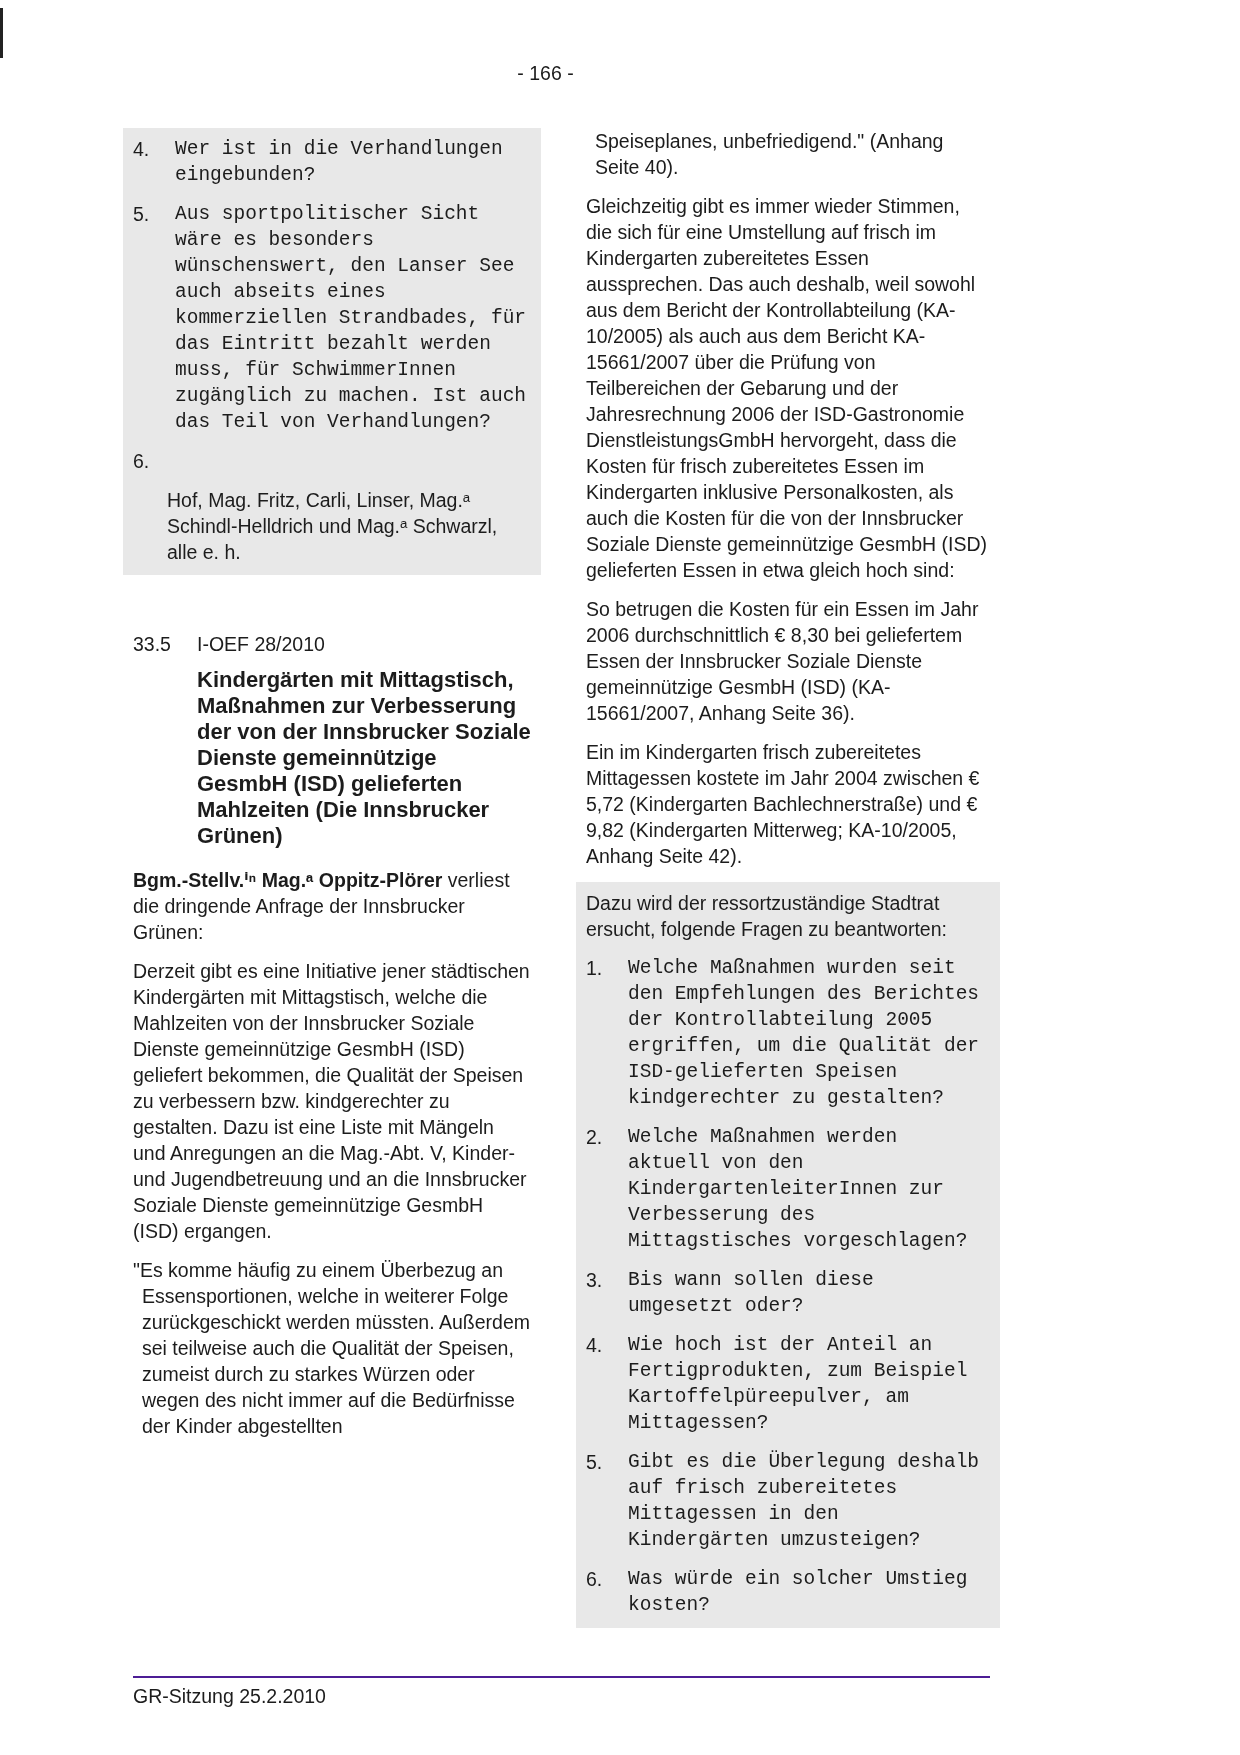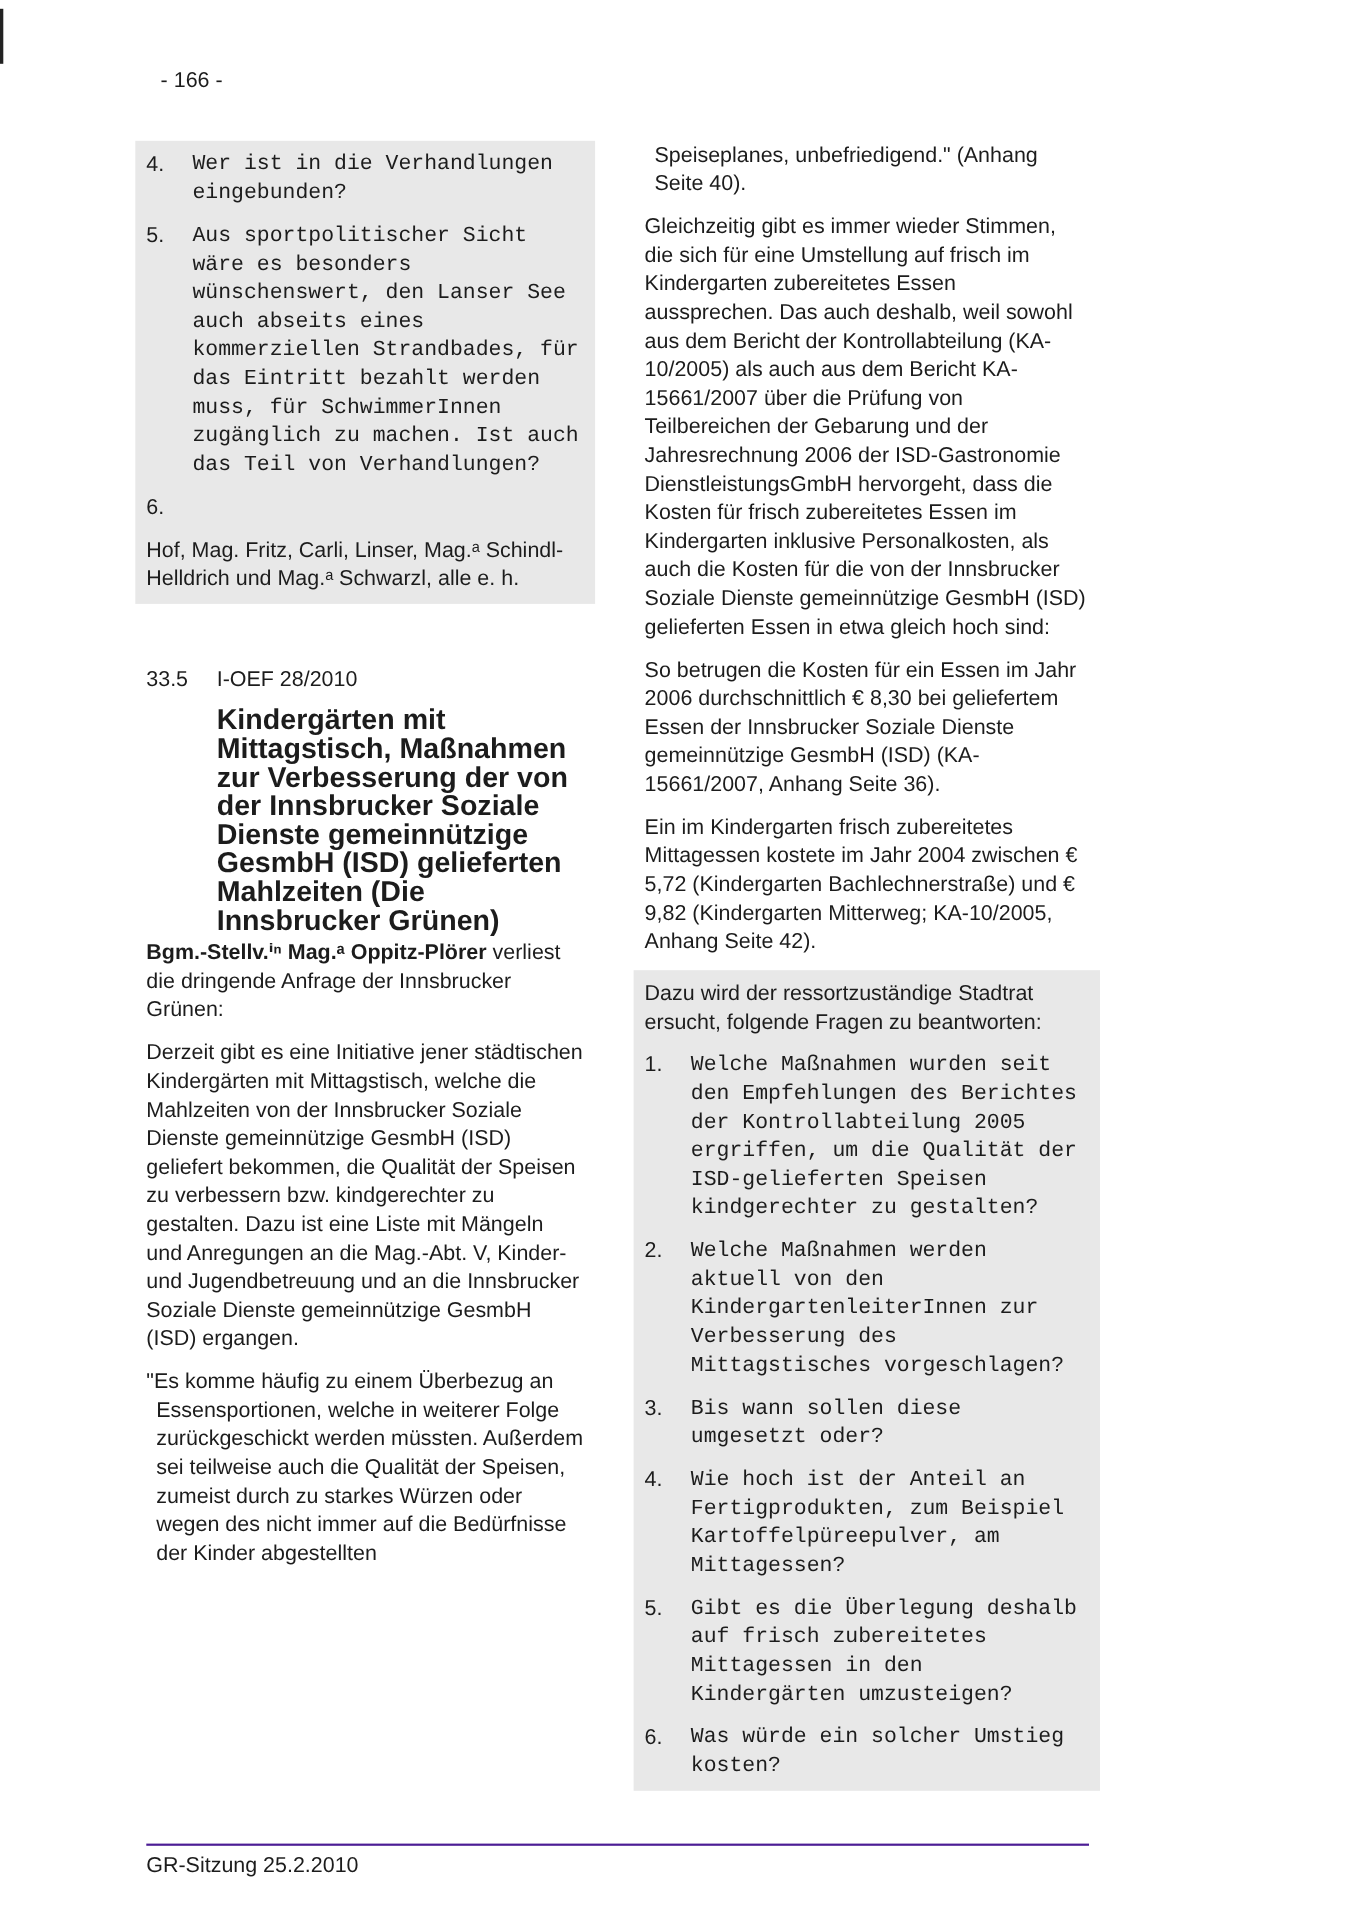"- 166 -" .page-number { left: 146px -> 117px; text-align: none -> center }
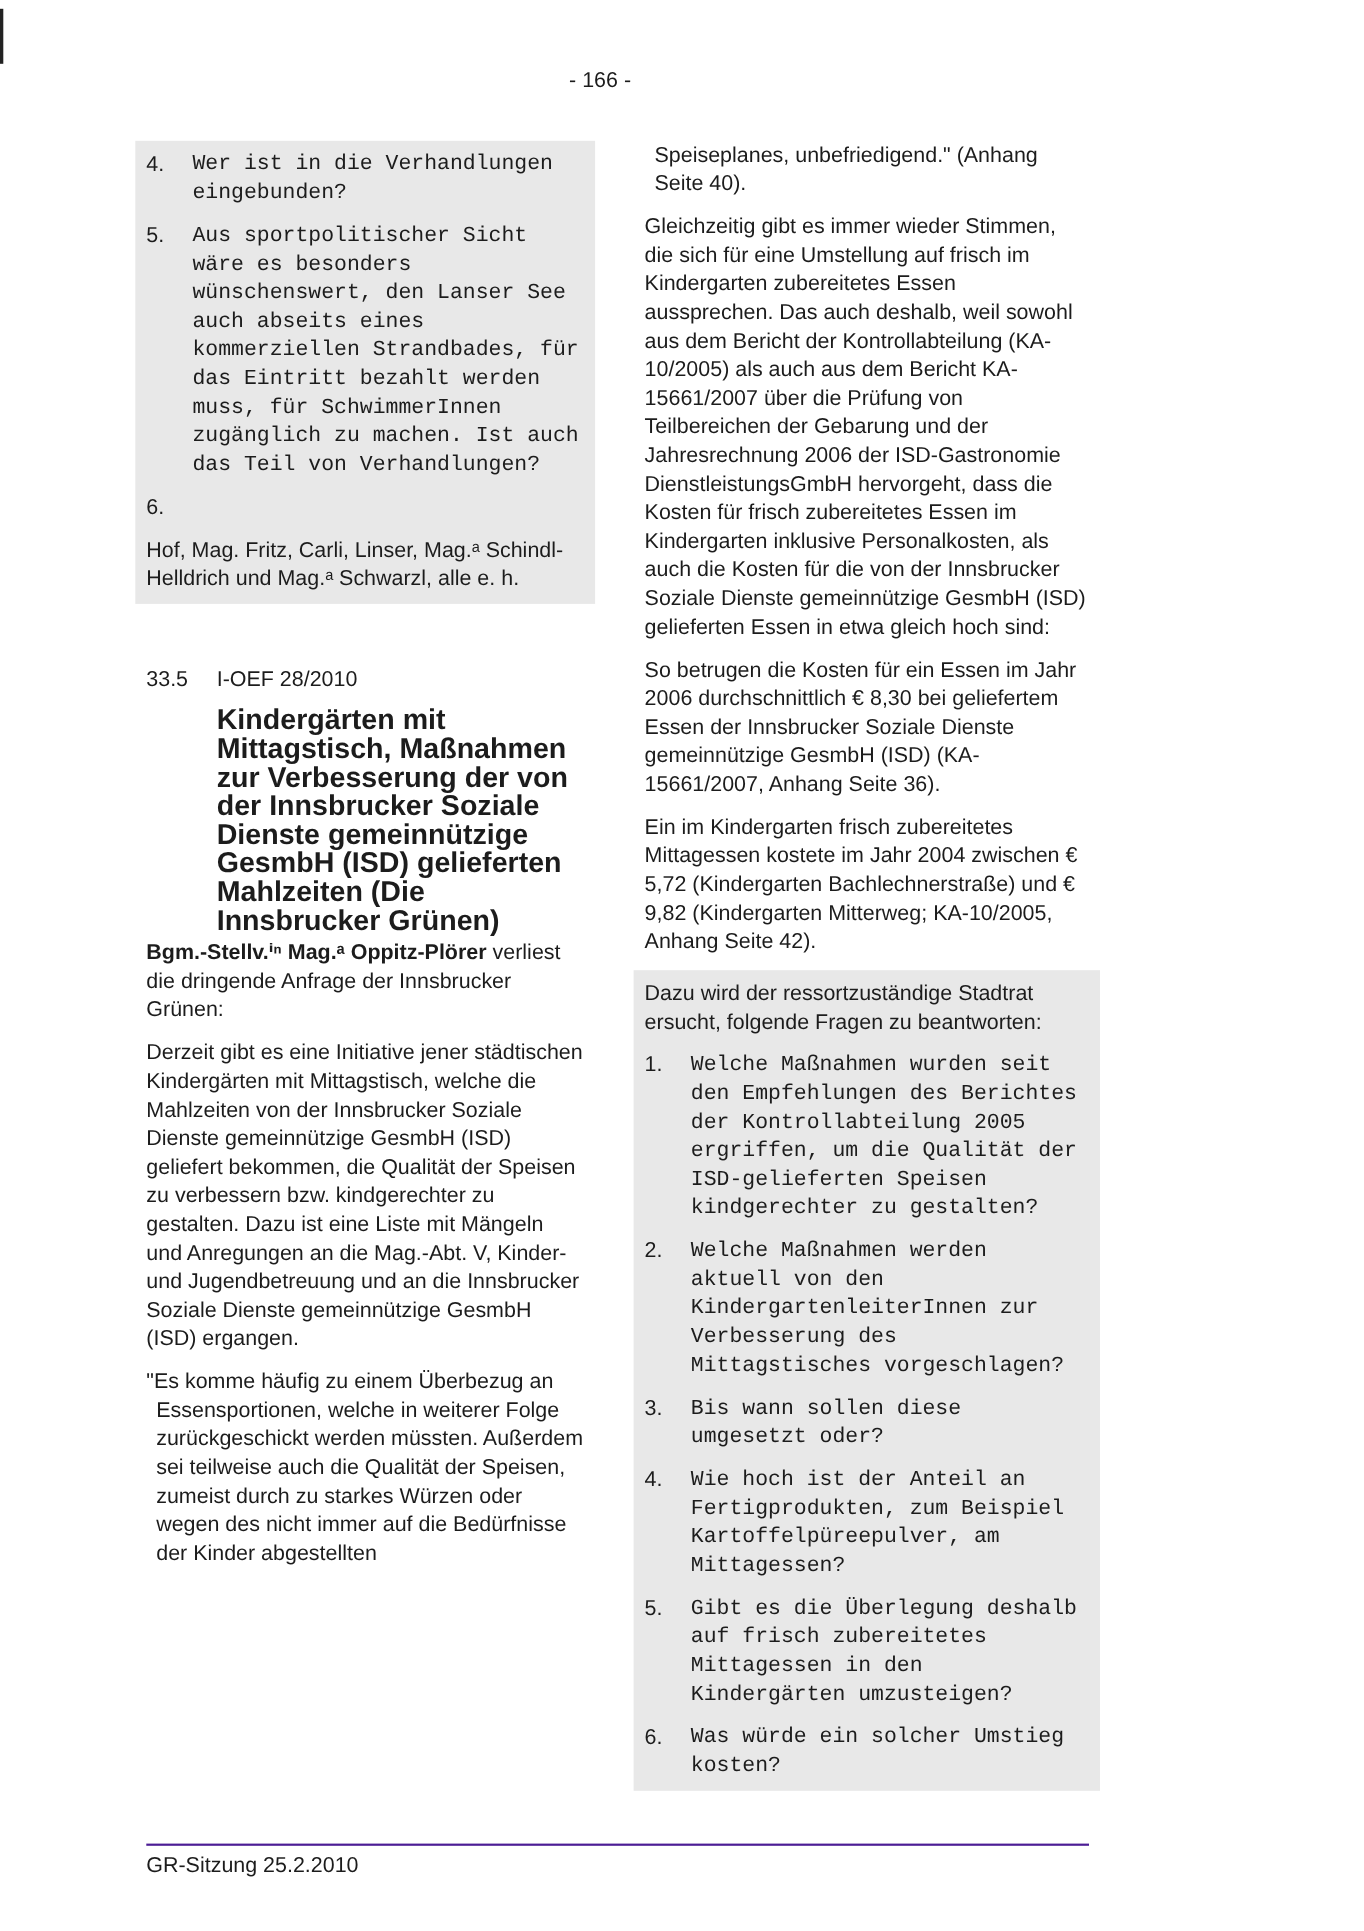"Hof, Mag. Fritz, Carli, Linser," p.para { margin-left: none -> 34px }
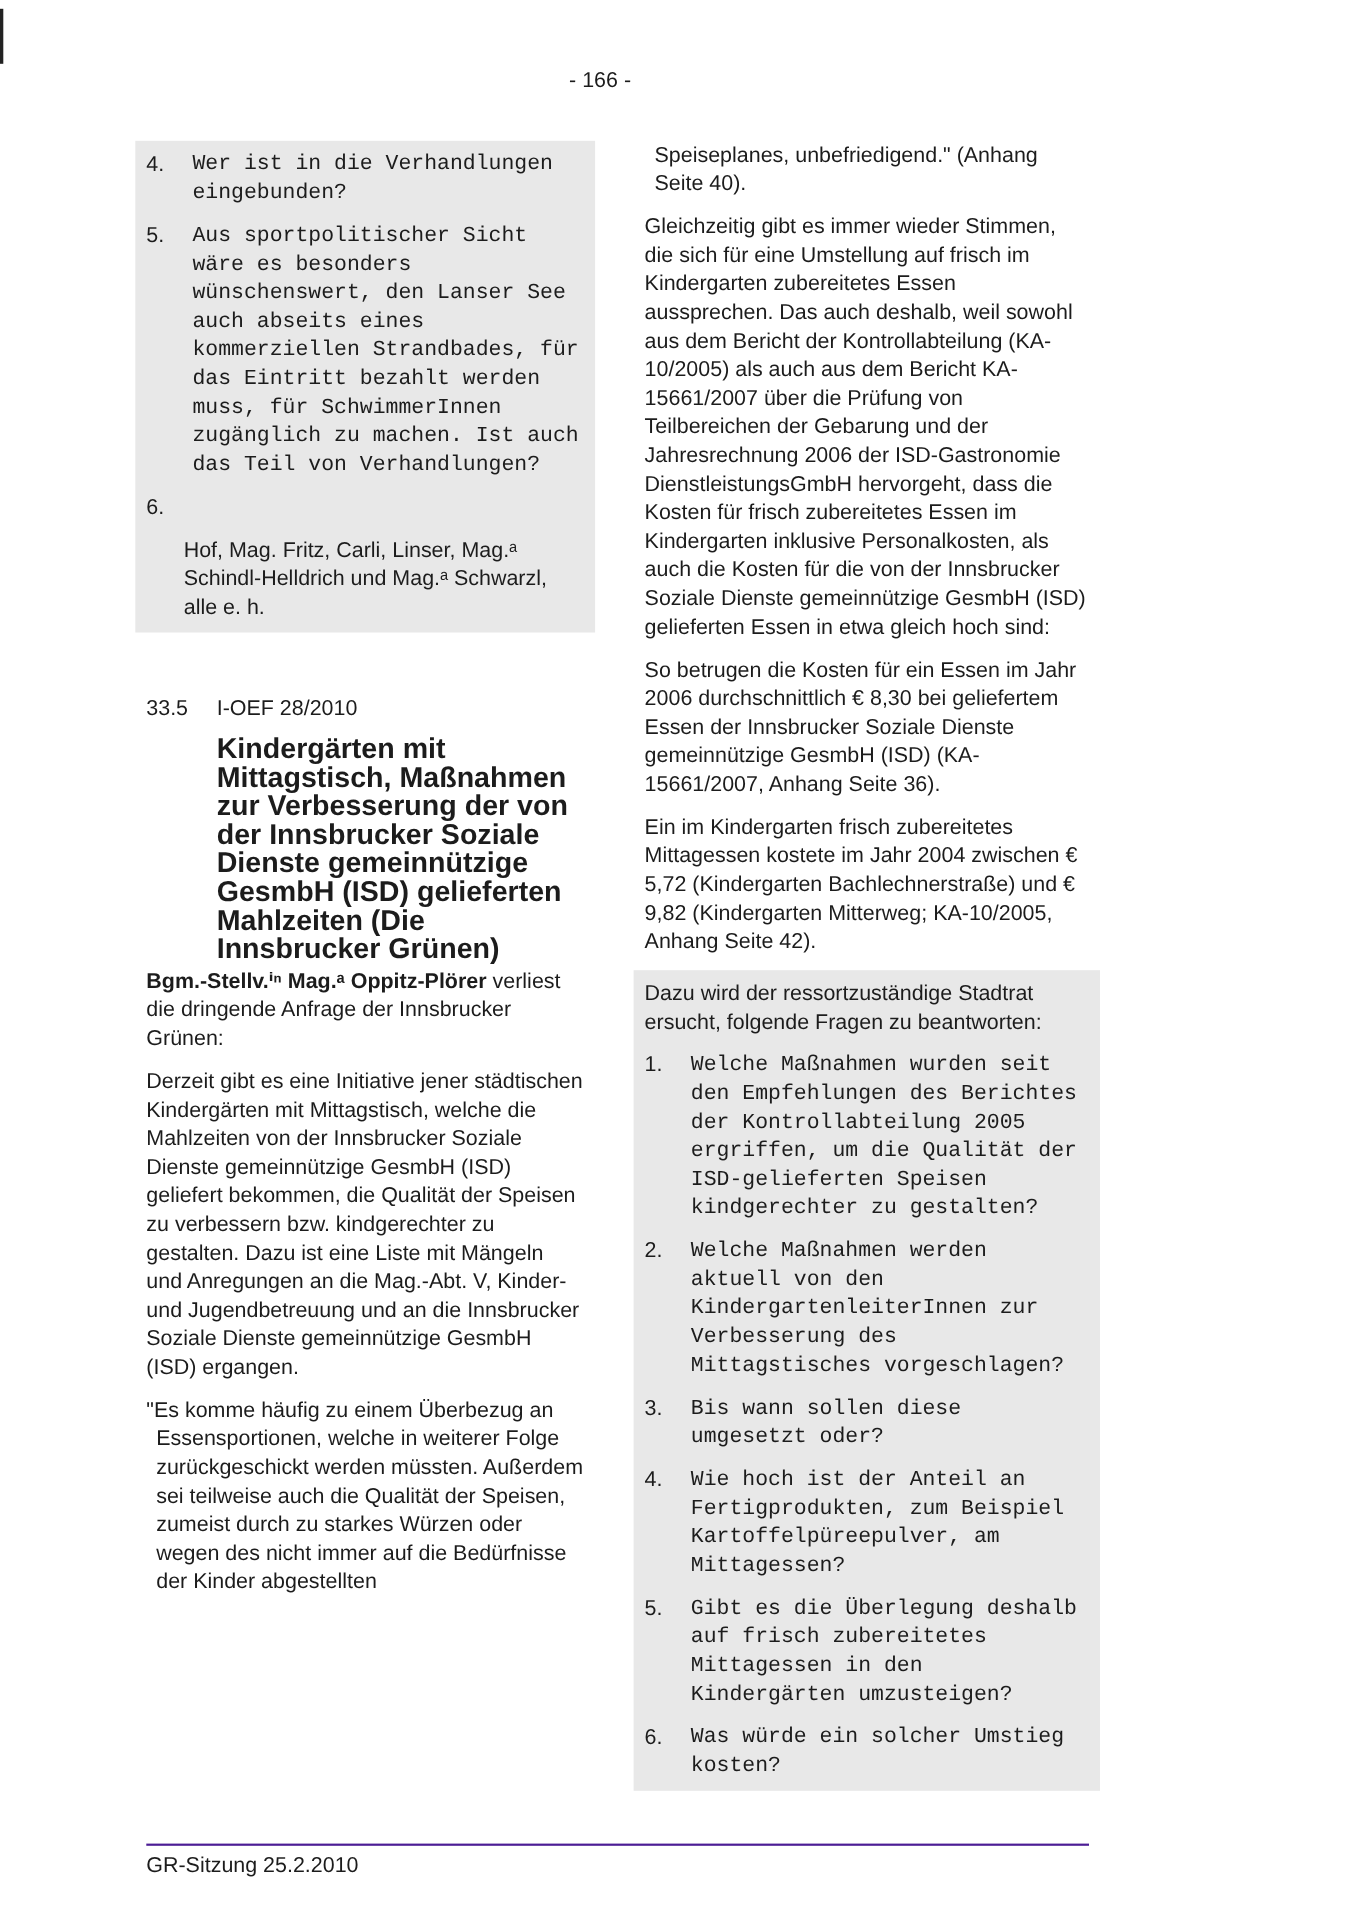"Kindergärten mit Mittagstisch, Maßnahmen" .section-title { font-size: 26px -> 22px; margin: 10px 0 4px 64px -> 10px 0 18px 64px }
